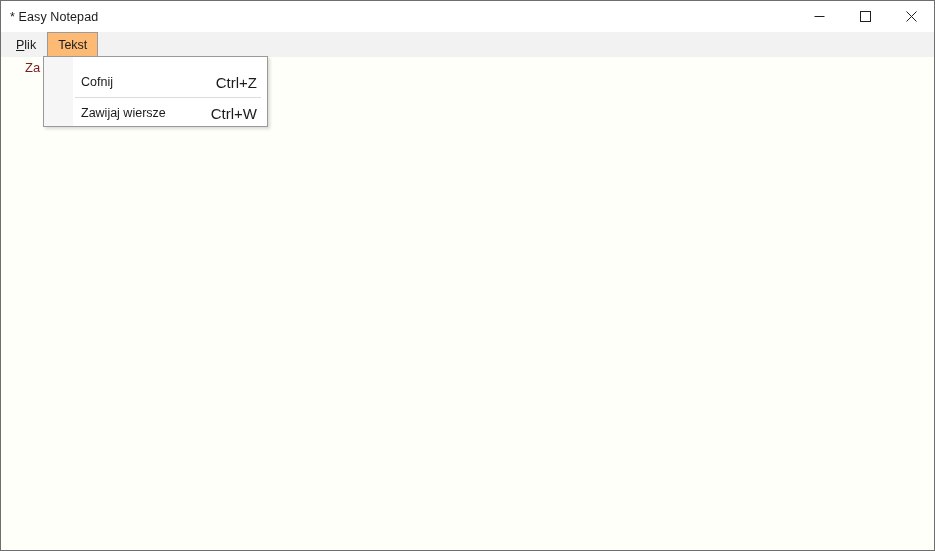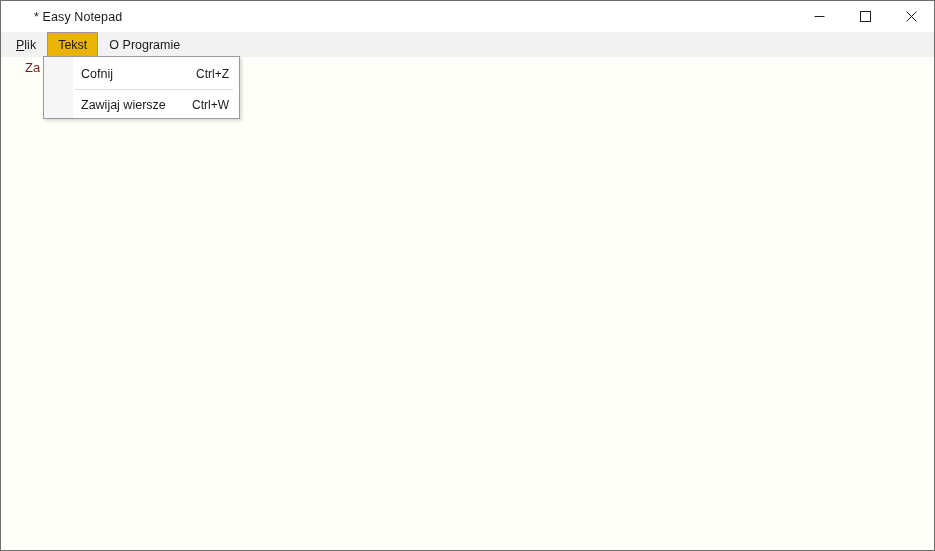"* Easy Notepad" .titlebar { padding-left: 24px -> none }
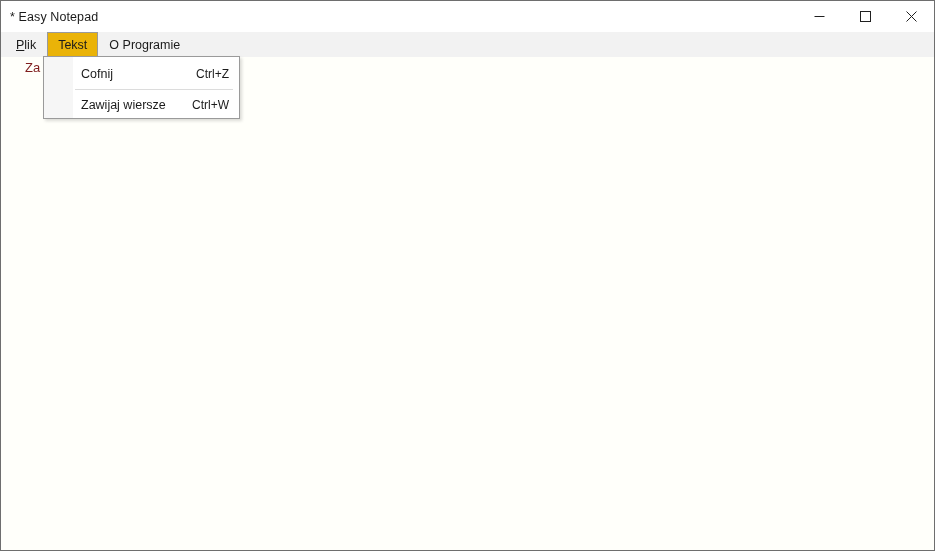"Tekst" .menubar-item.open { background: #eab308 -> #fdba74 }
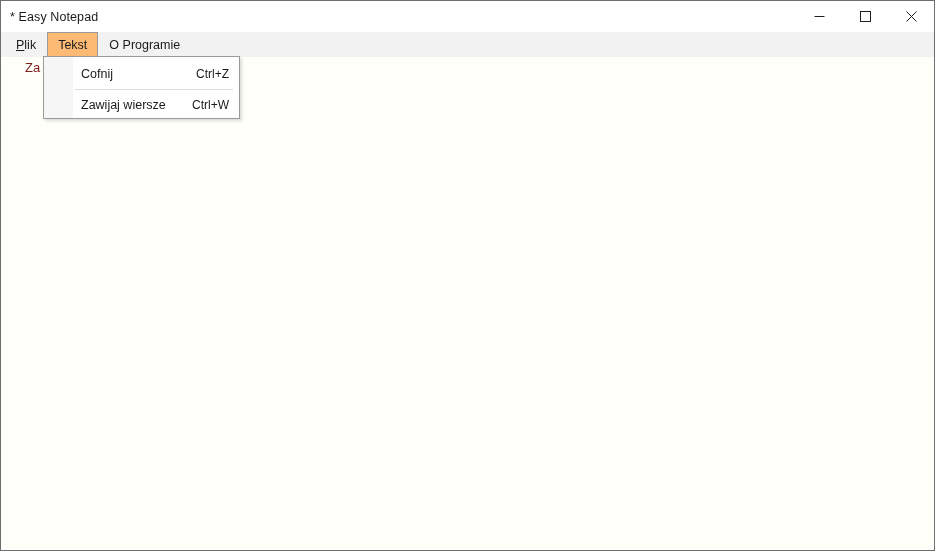"O Programie" div.menubar-item { html: <div> <span>O Programie</span> </div> -> none }
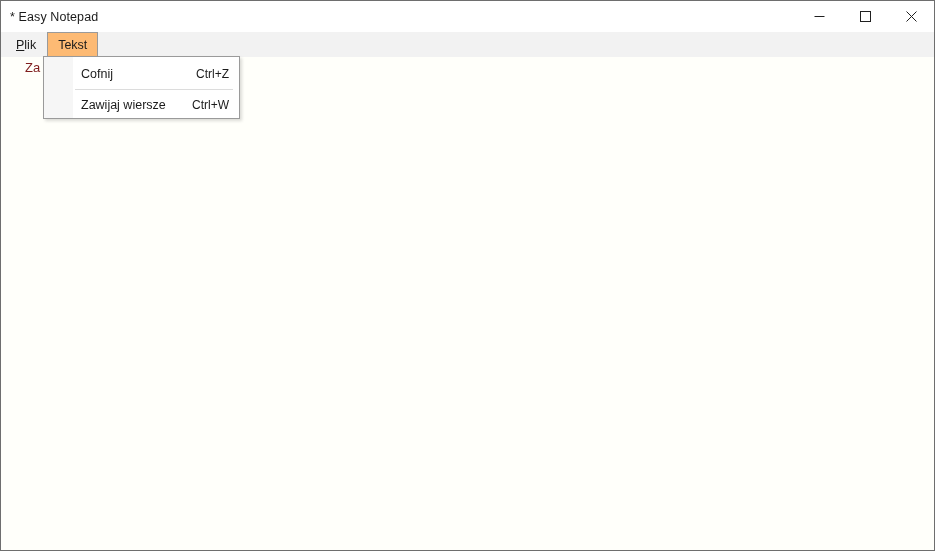"Cofnij" .dropdown { padding: 6px 0 2px 0 -> 14px 0 2px 0; width: 197px -> 225px }
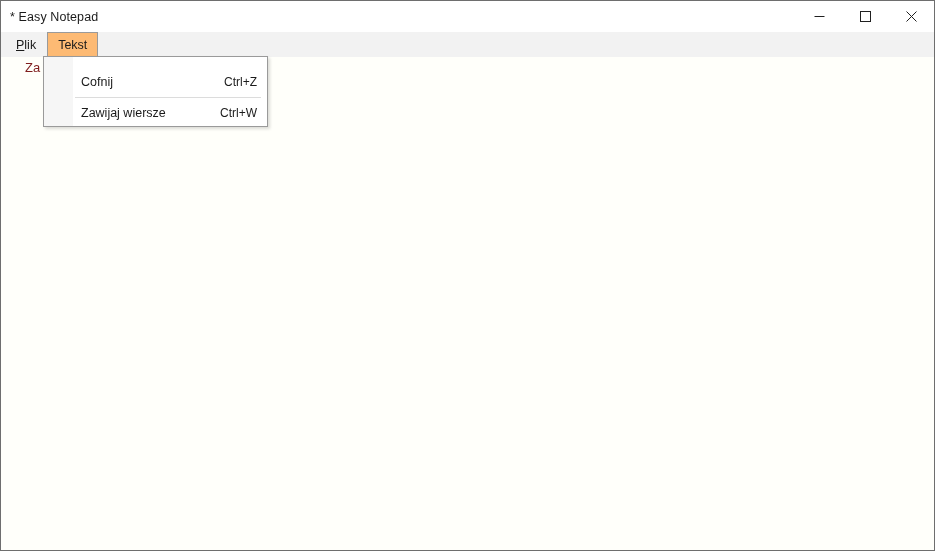"Ctrl+Z" .menu-item .accel { font-size: 12px -> 15px }
